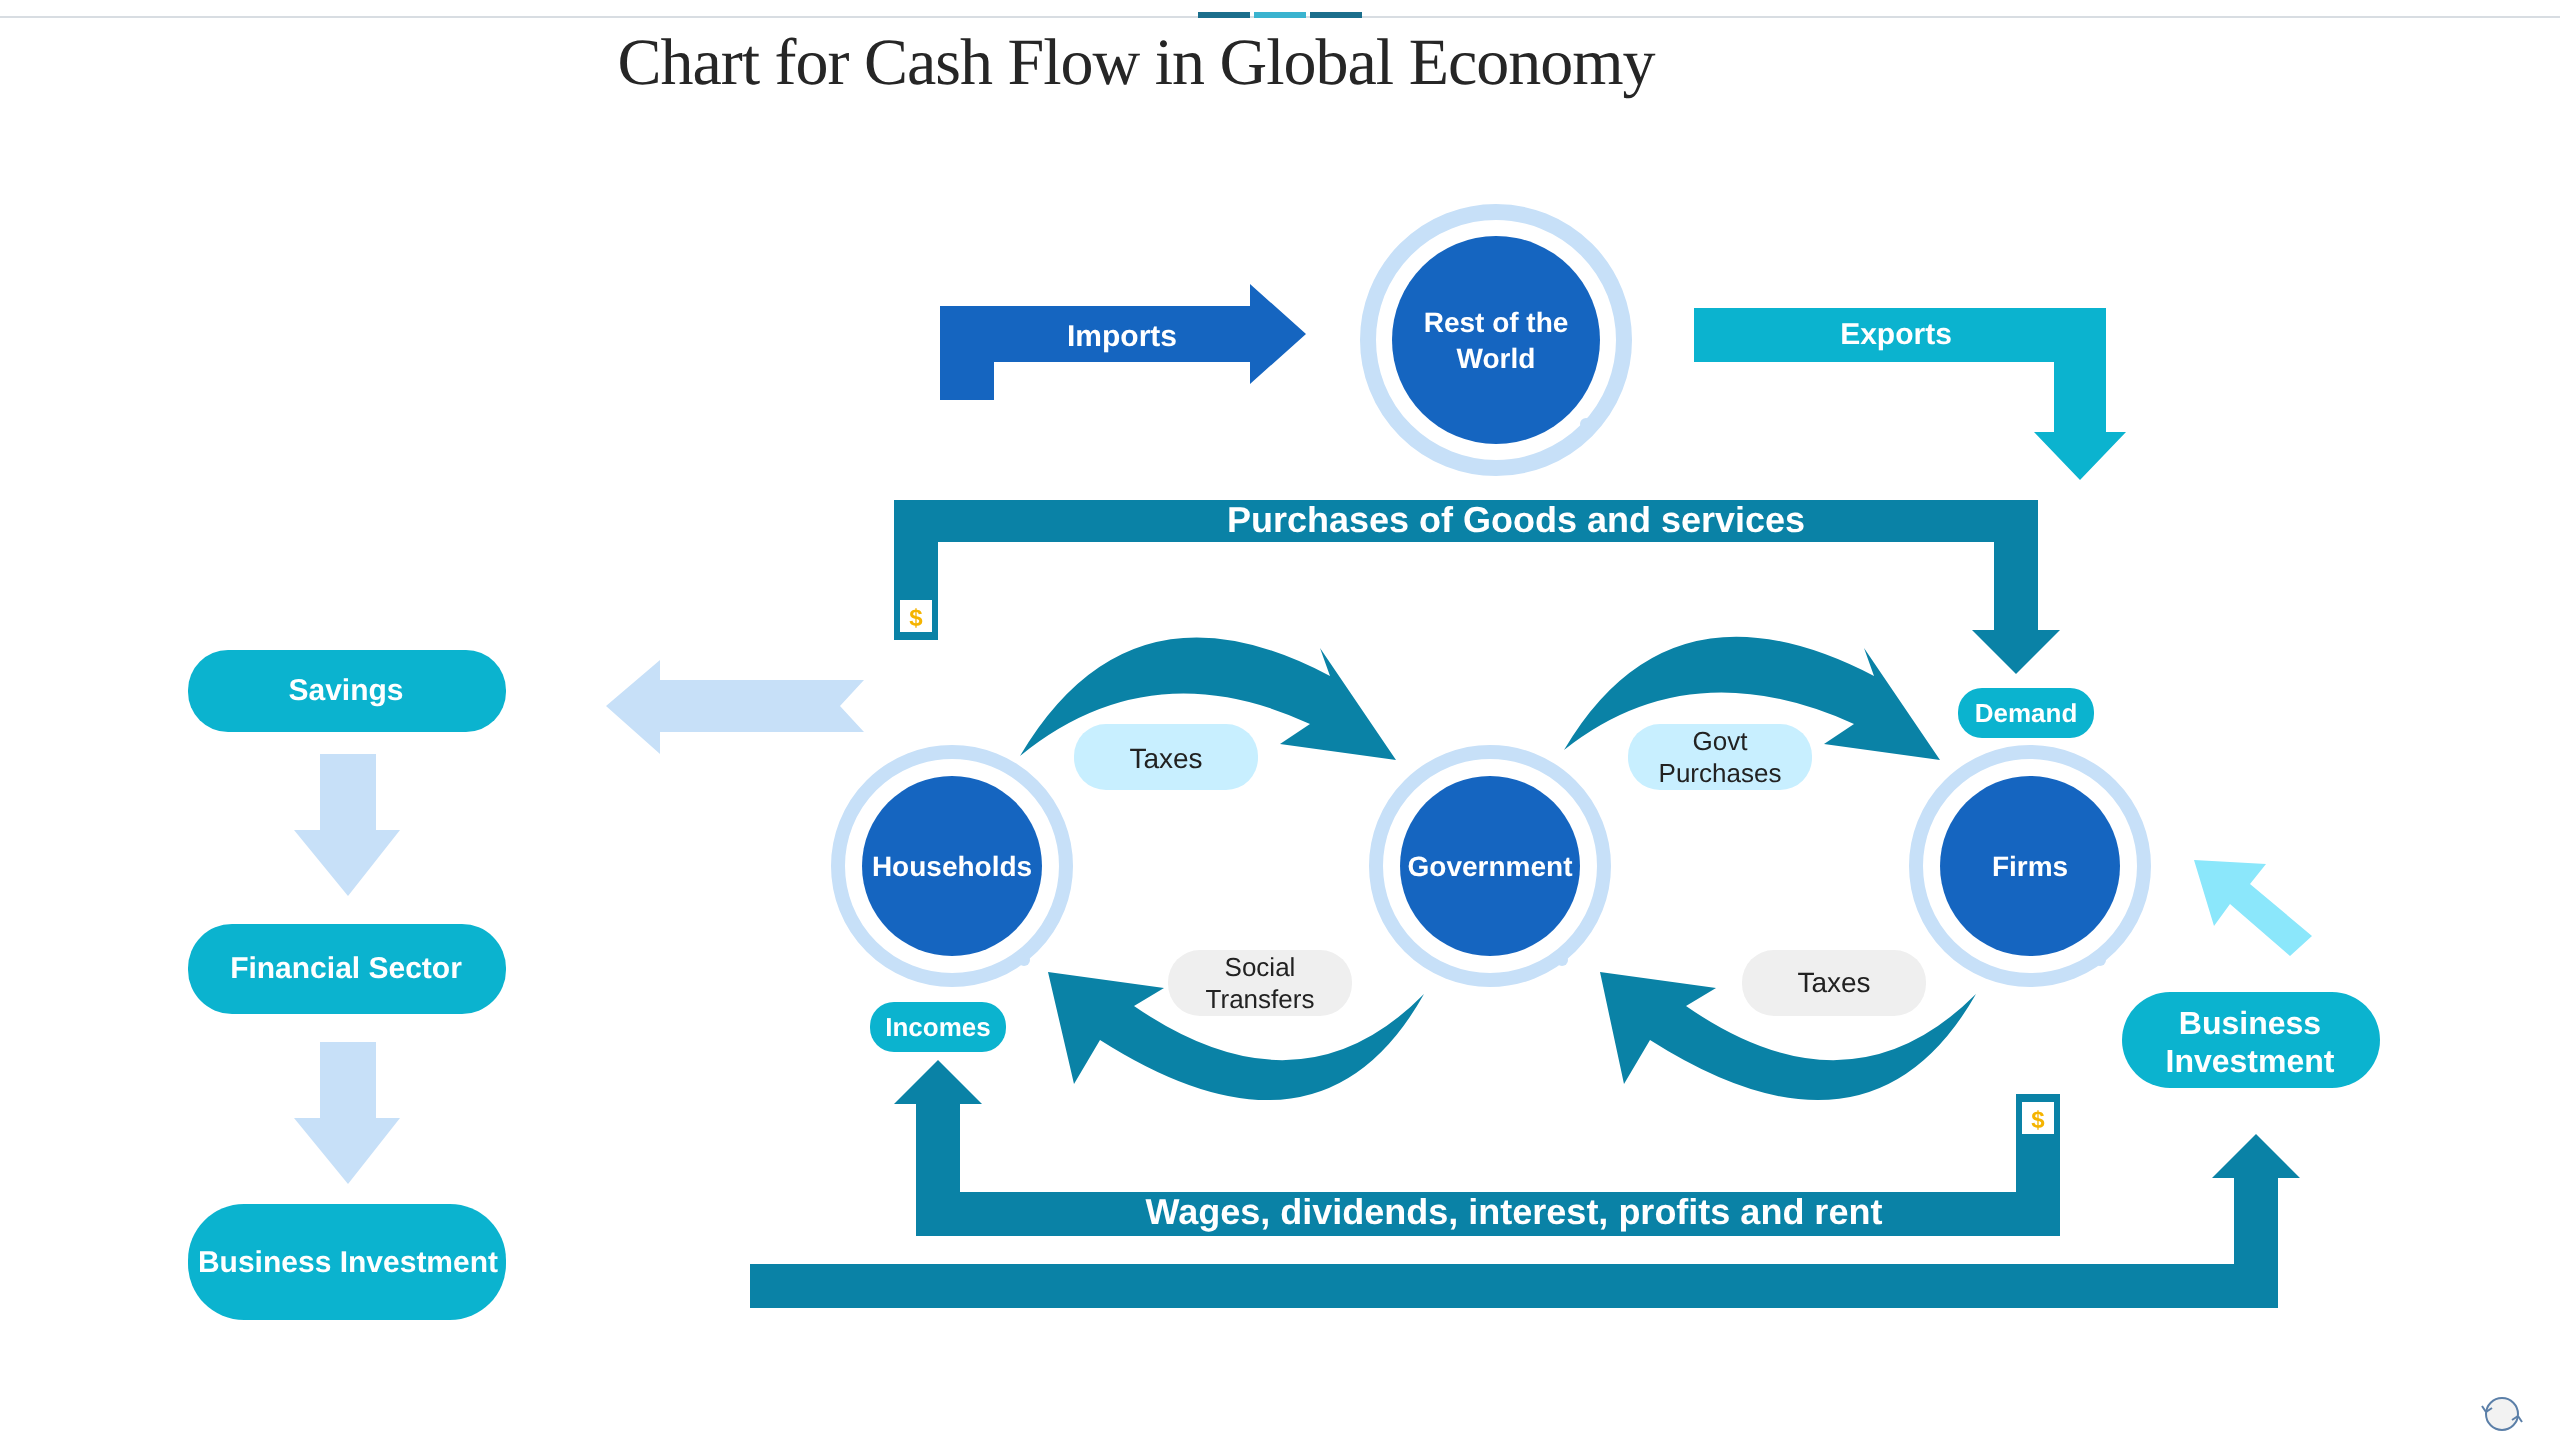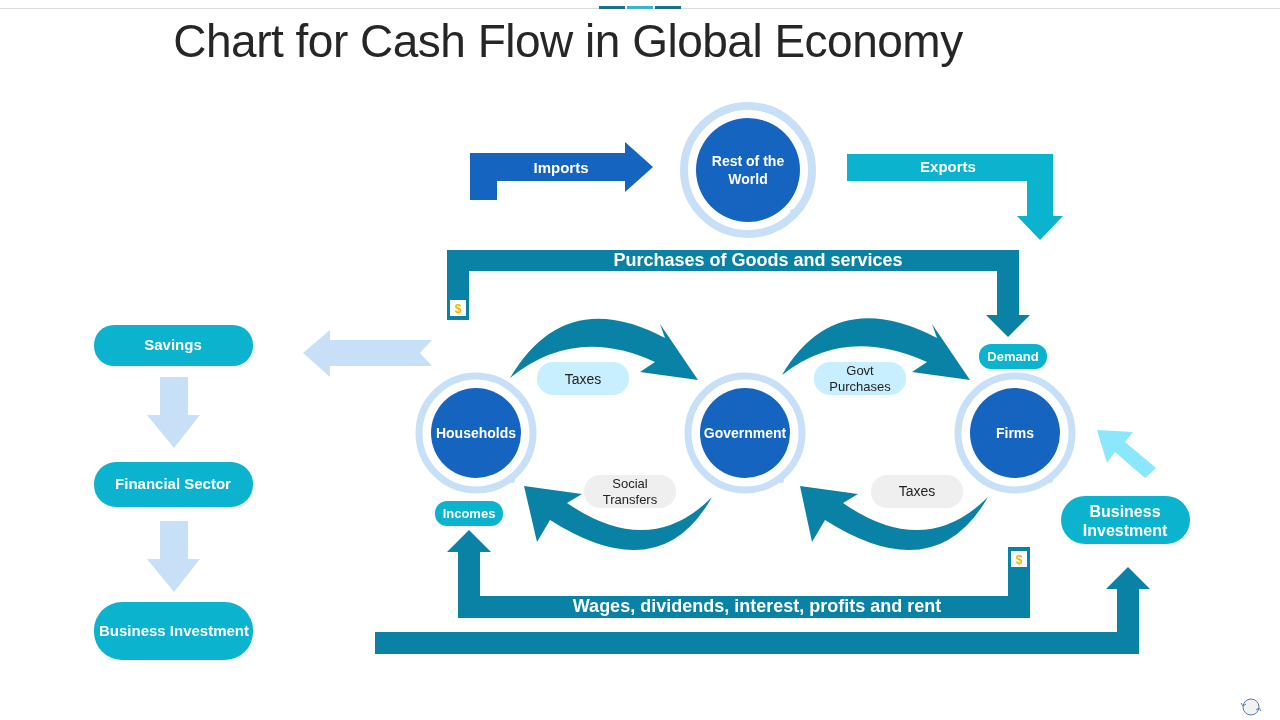"Chart for Cash Flow in" .title { font-family: Liberation Sans, sans-serif -> Liberation Serif, serif; font-size: 46px -> 33px }
